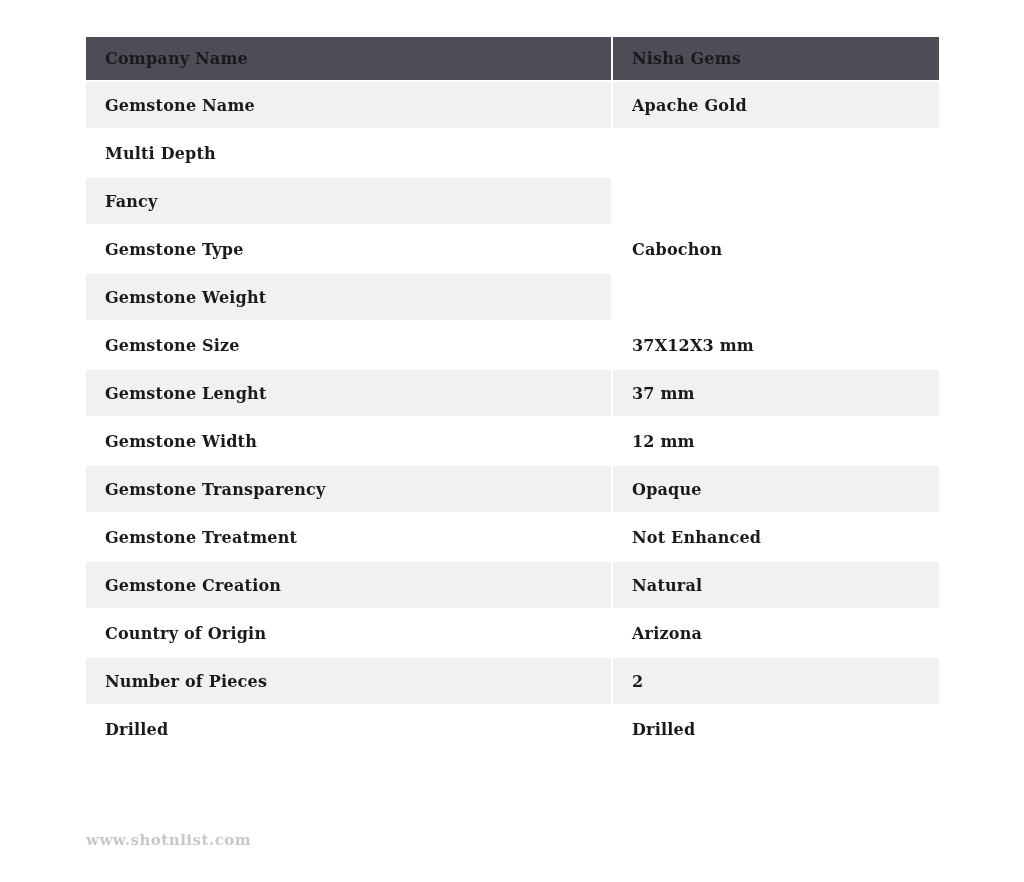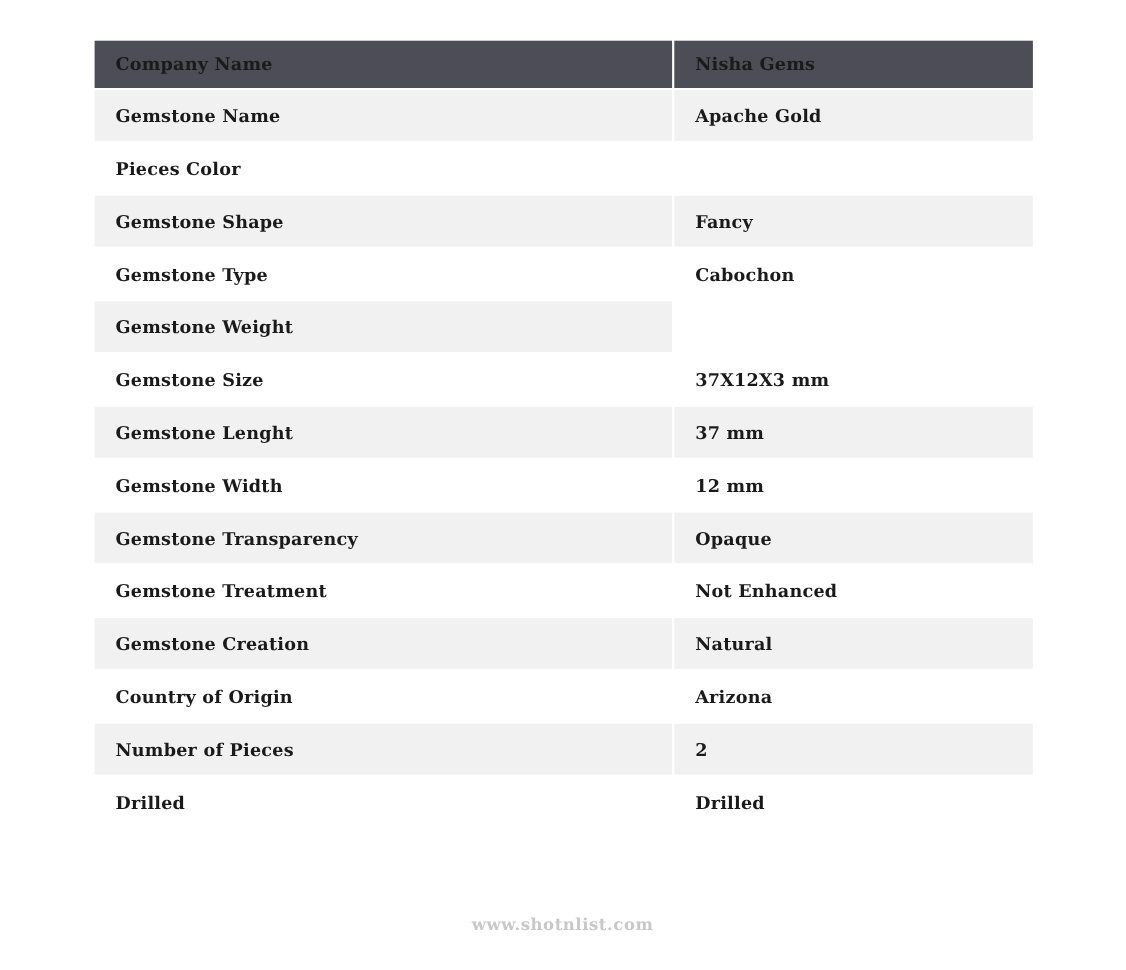"Pieces Color" div.cell { text: Pieces Color -> Multi Depth }
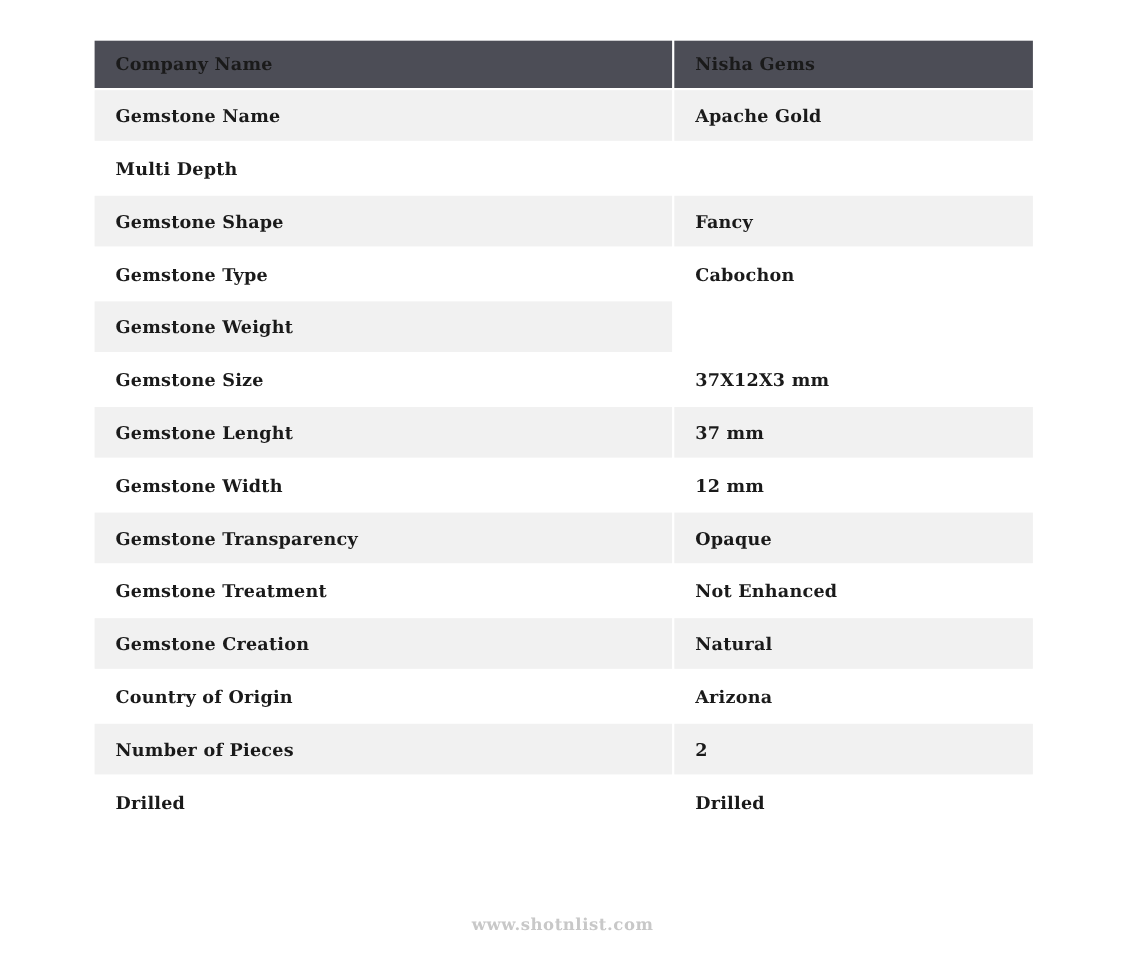"Gemstone Shape" div.cell { html: <div>Gemstone Shape</div> -> none }
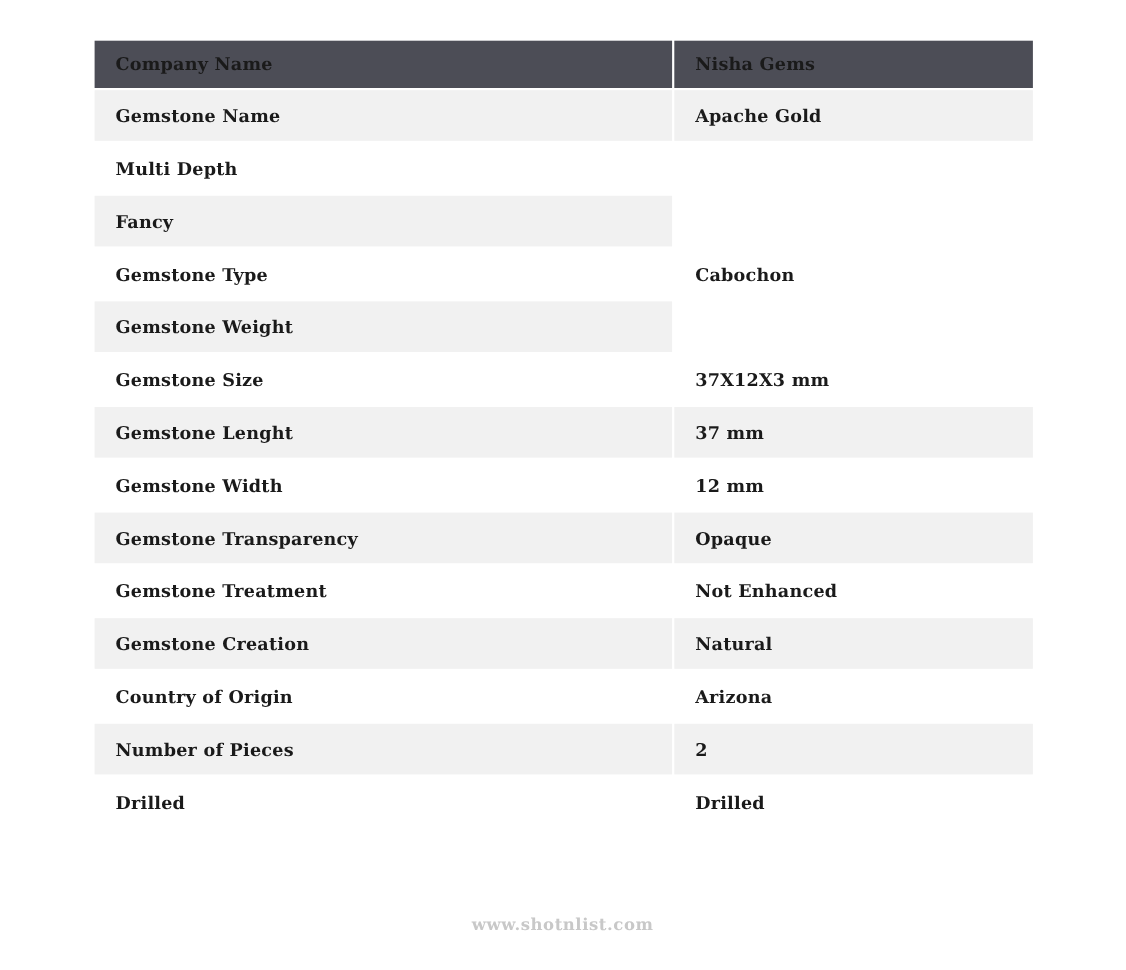"www.shotnlist.com" .watermark { text-align: center -> left }
